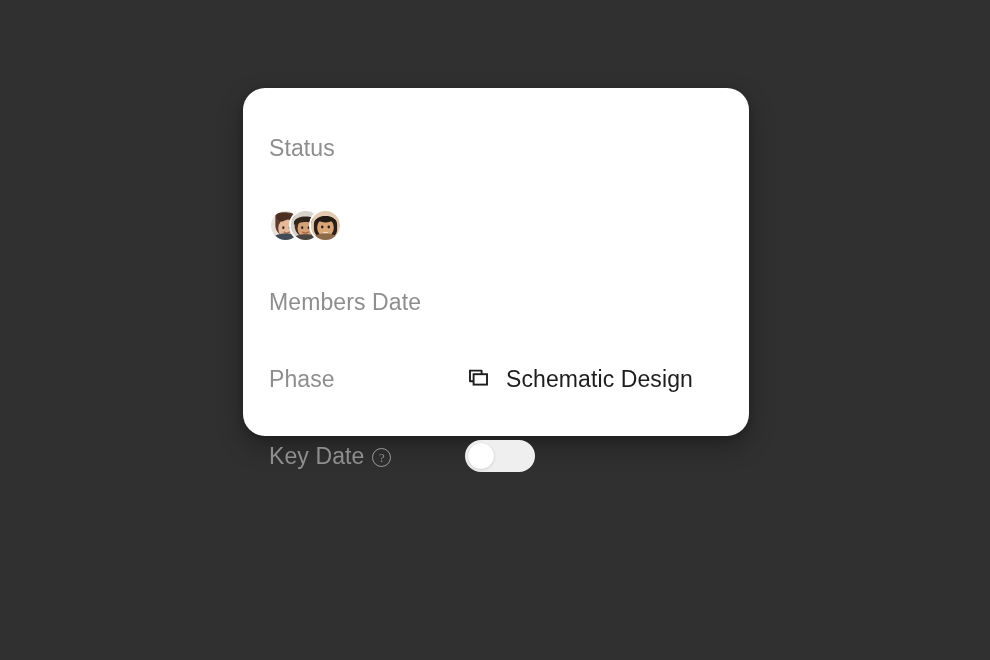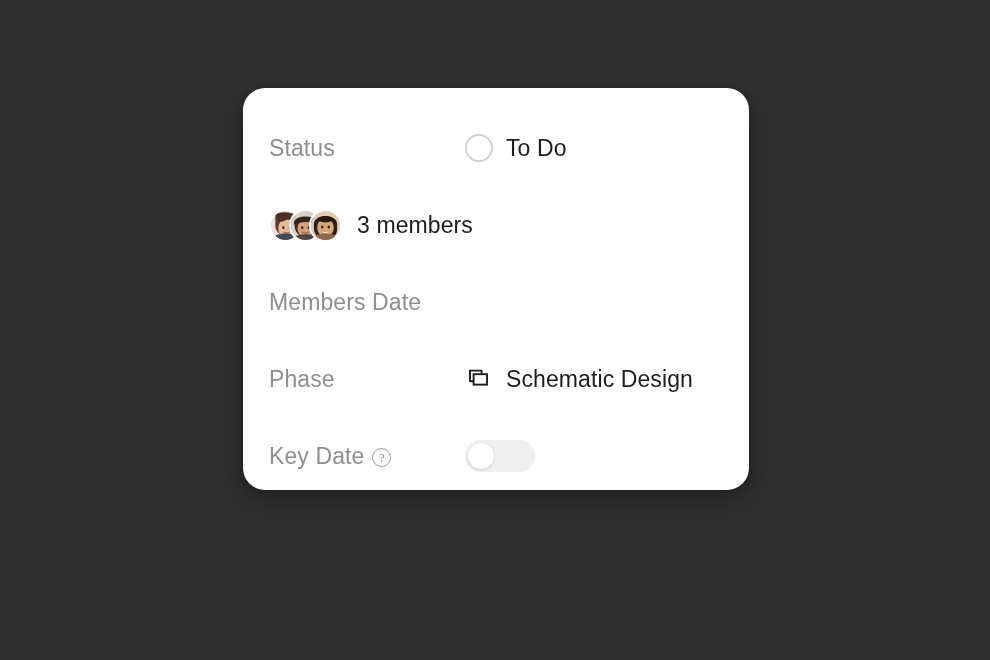"Status" .card { height: 402px -> 348px }
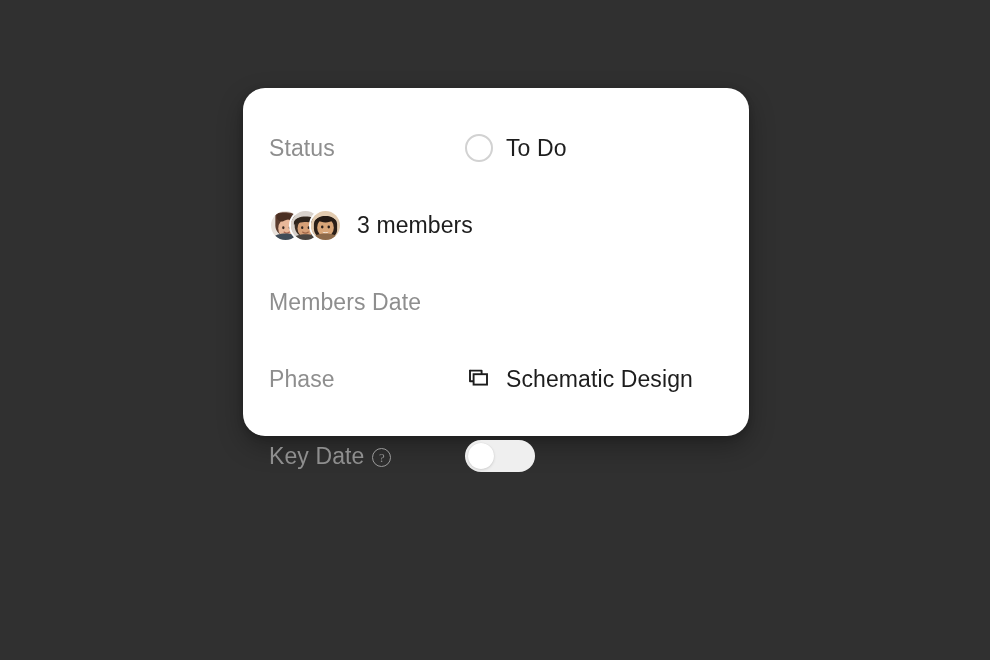"To Do" div.value-cell { html: <div> <span></span> <span>To Do</span> </div> -> none }
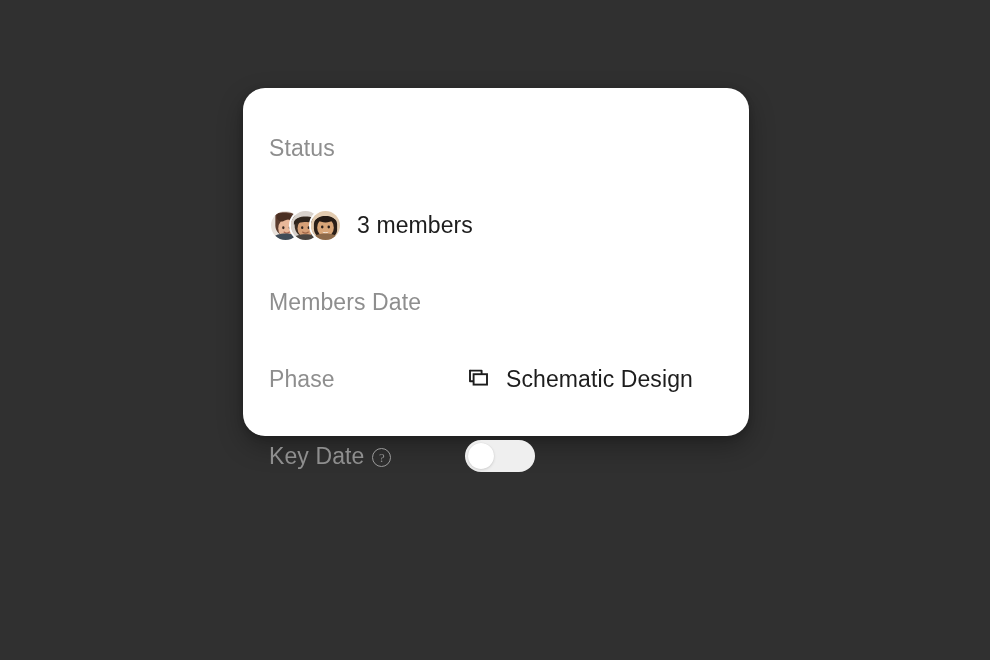"3 members" span.value { html: <span>3 members</span> -> none }
